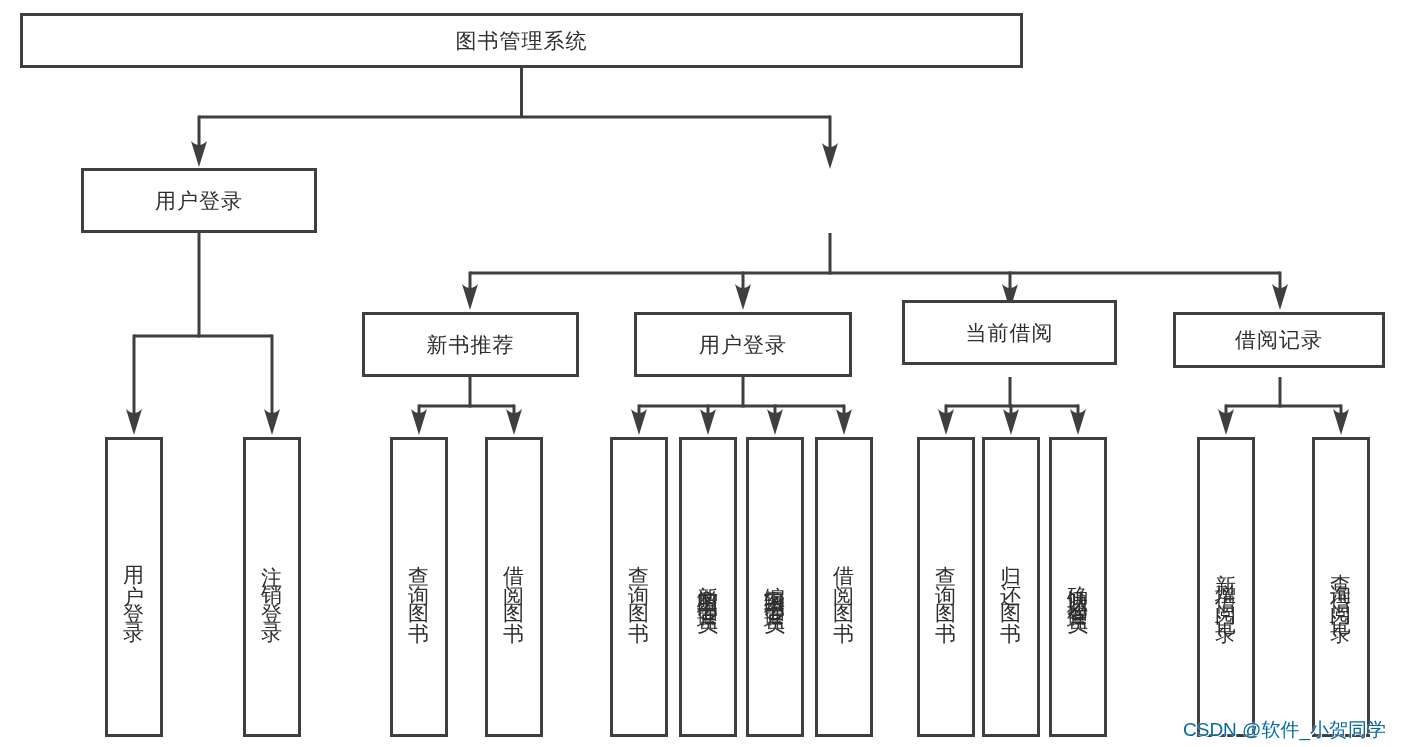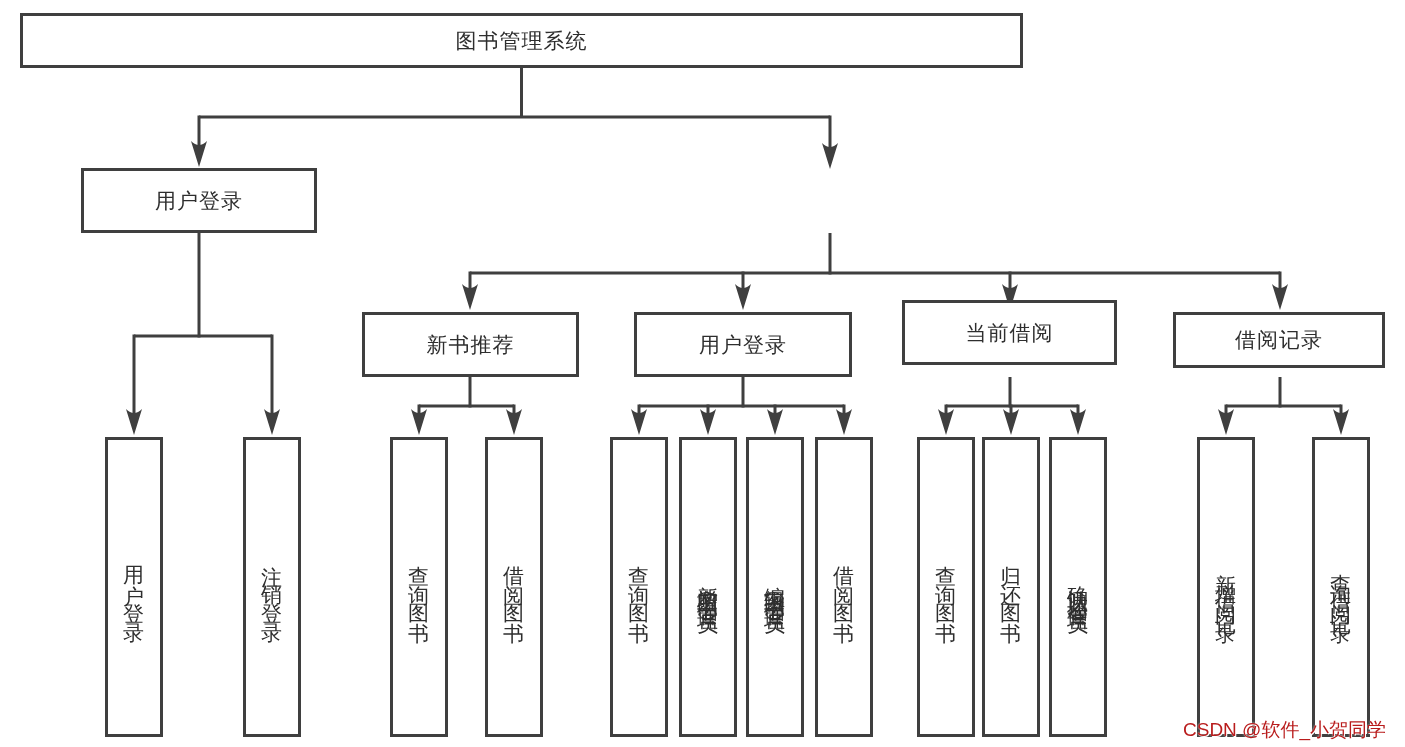"CSDN @软件_小贺同学" .watermark { color: #b91c1c -> #0369a1 }
